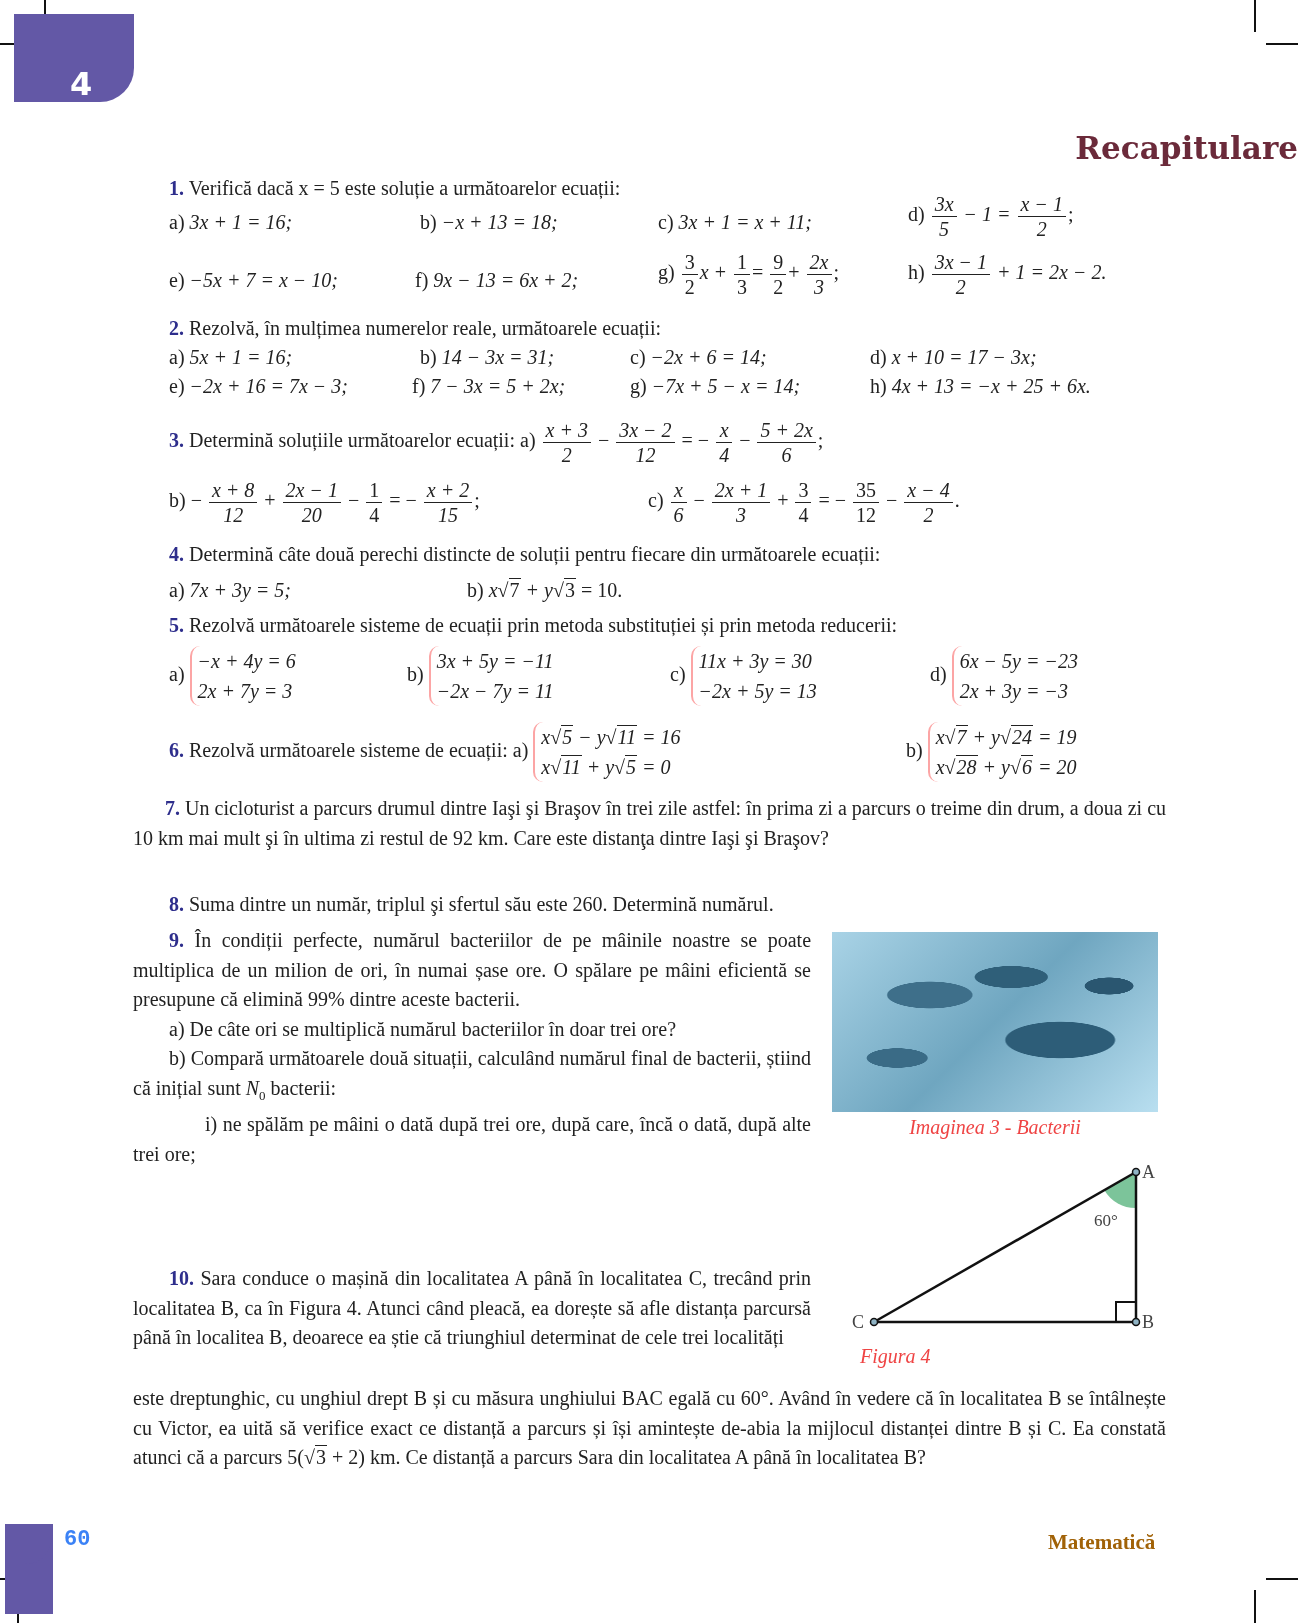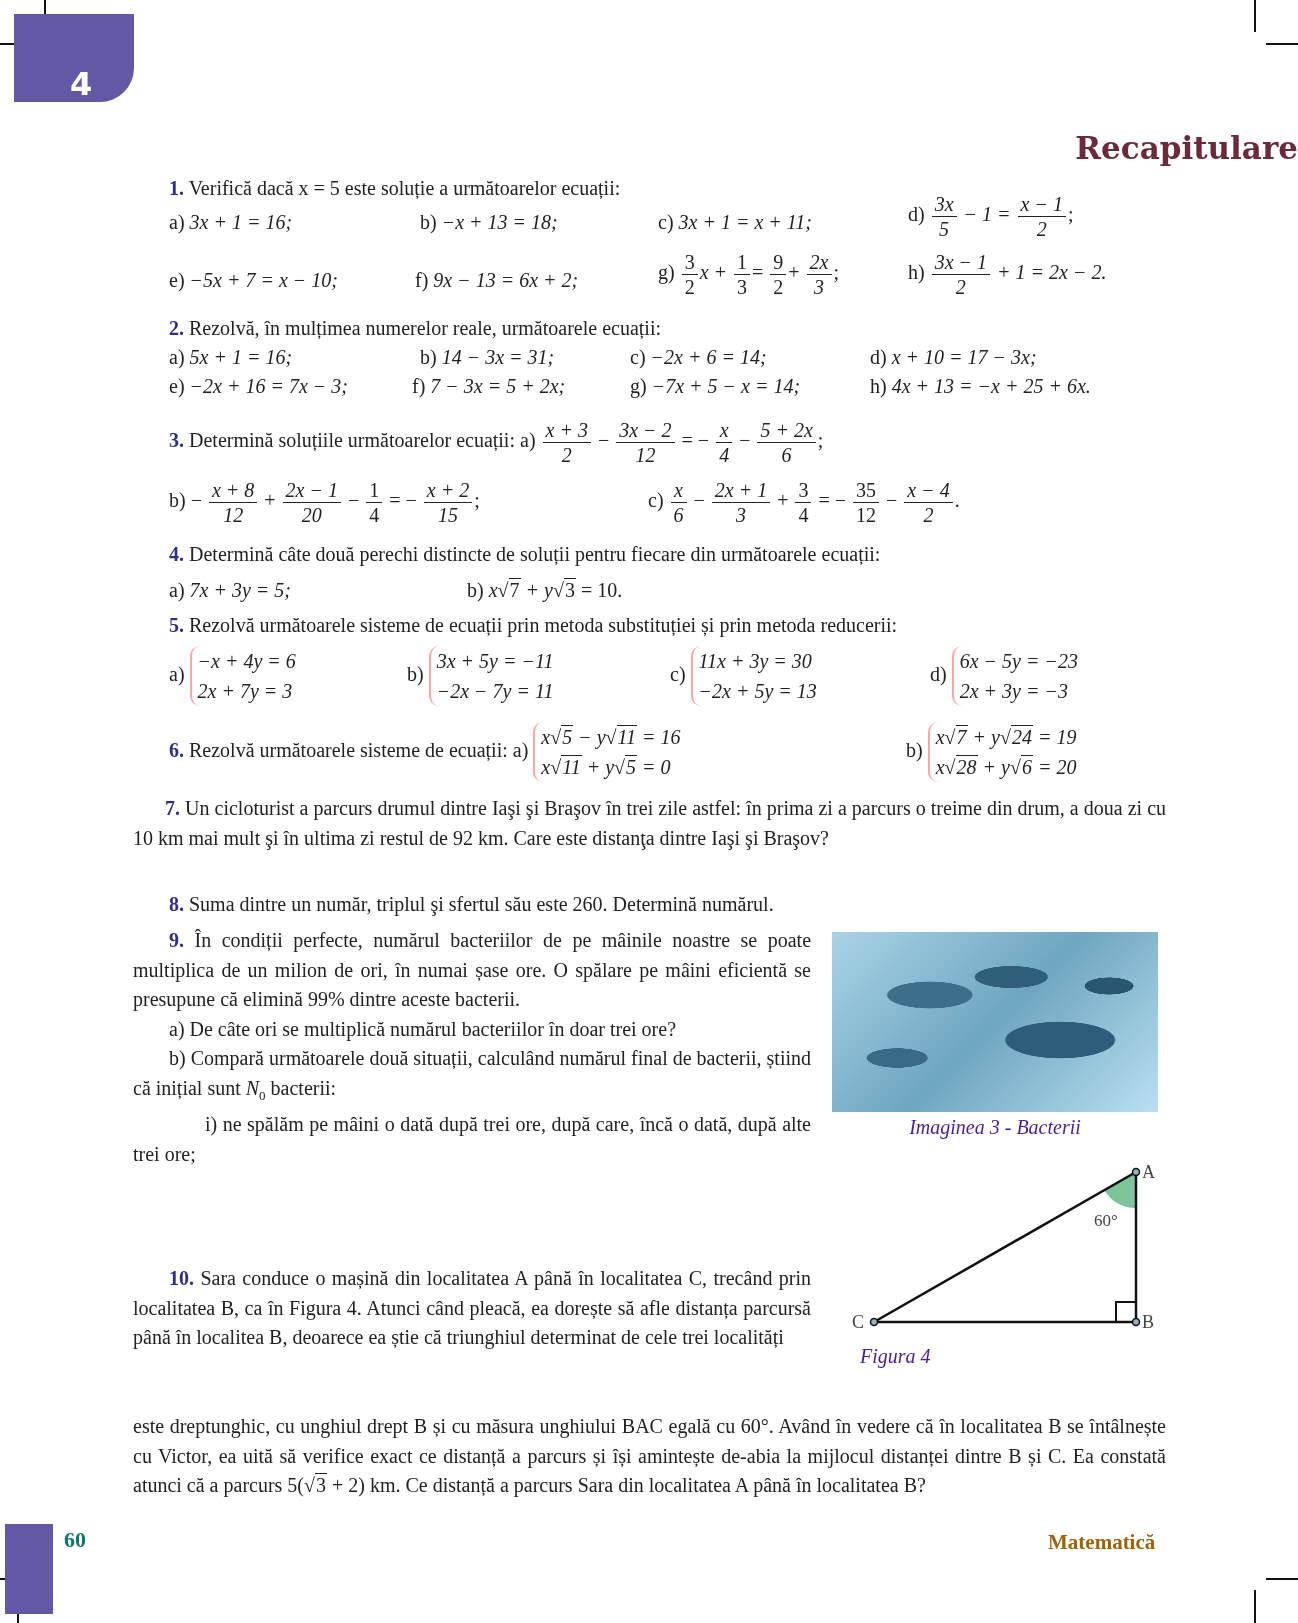"Imaginea 3 - Bacterii" .caption { color: #4c1d95 -> #ef4444 }
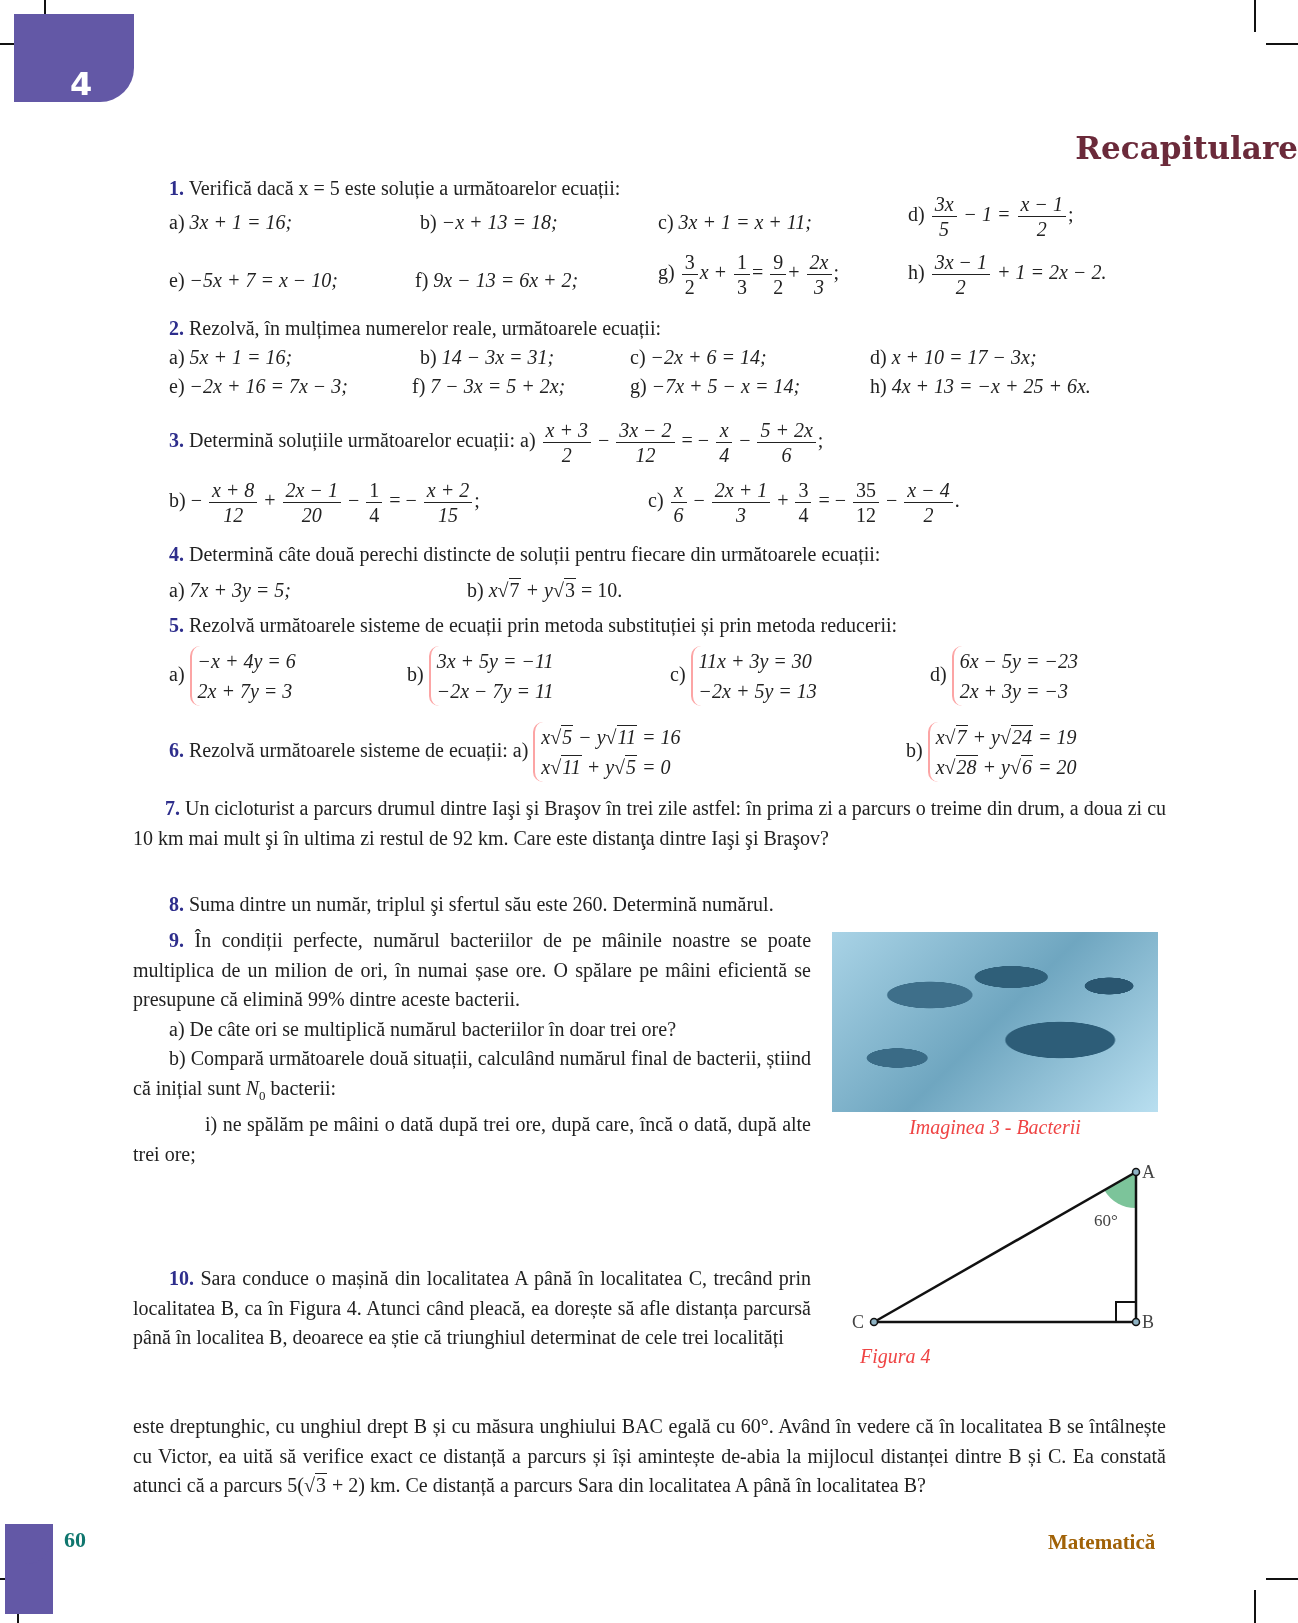"este dreptunghic, cu unghiul drept" div.para { margin-top: 28px -> none }
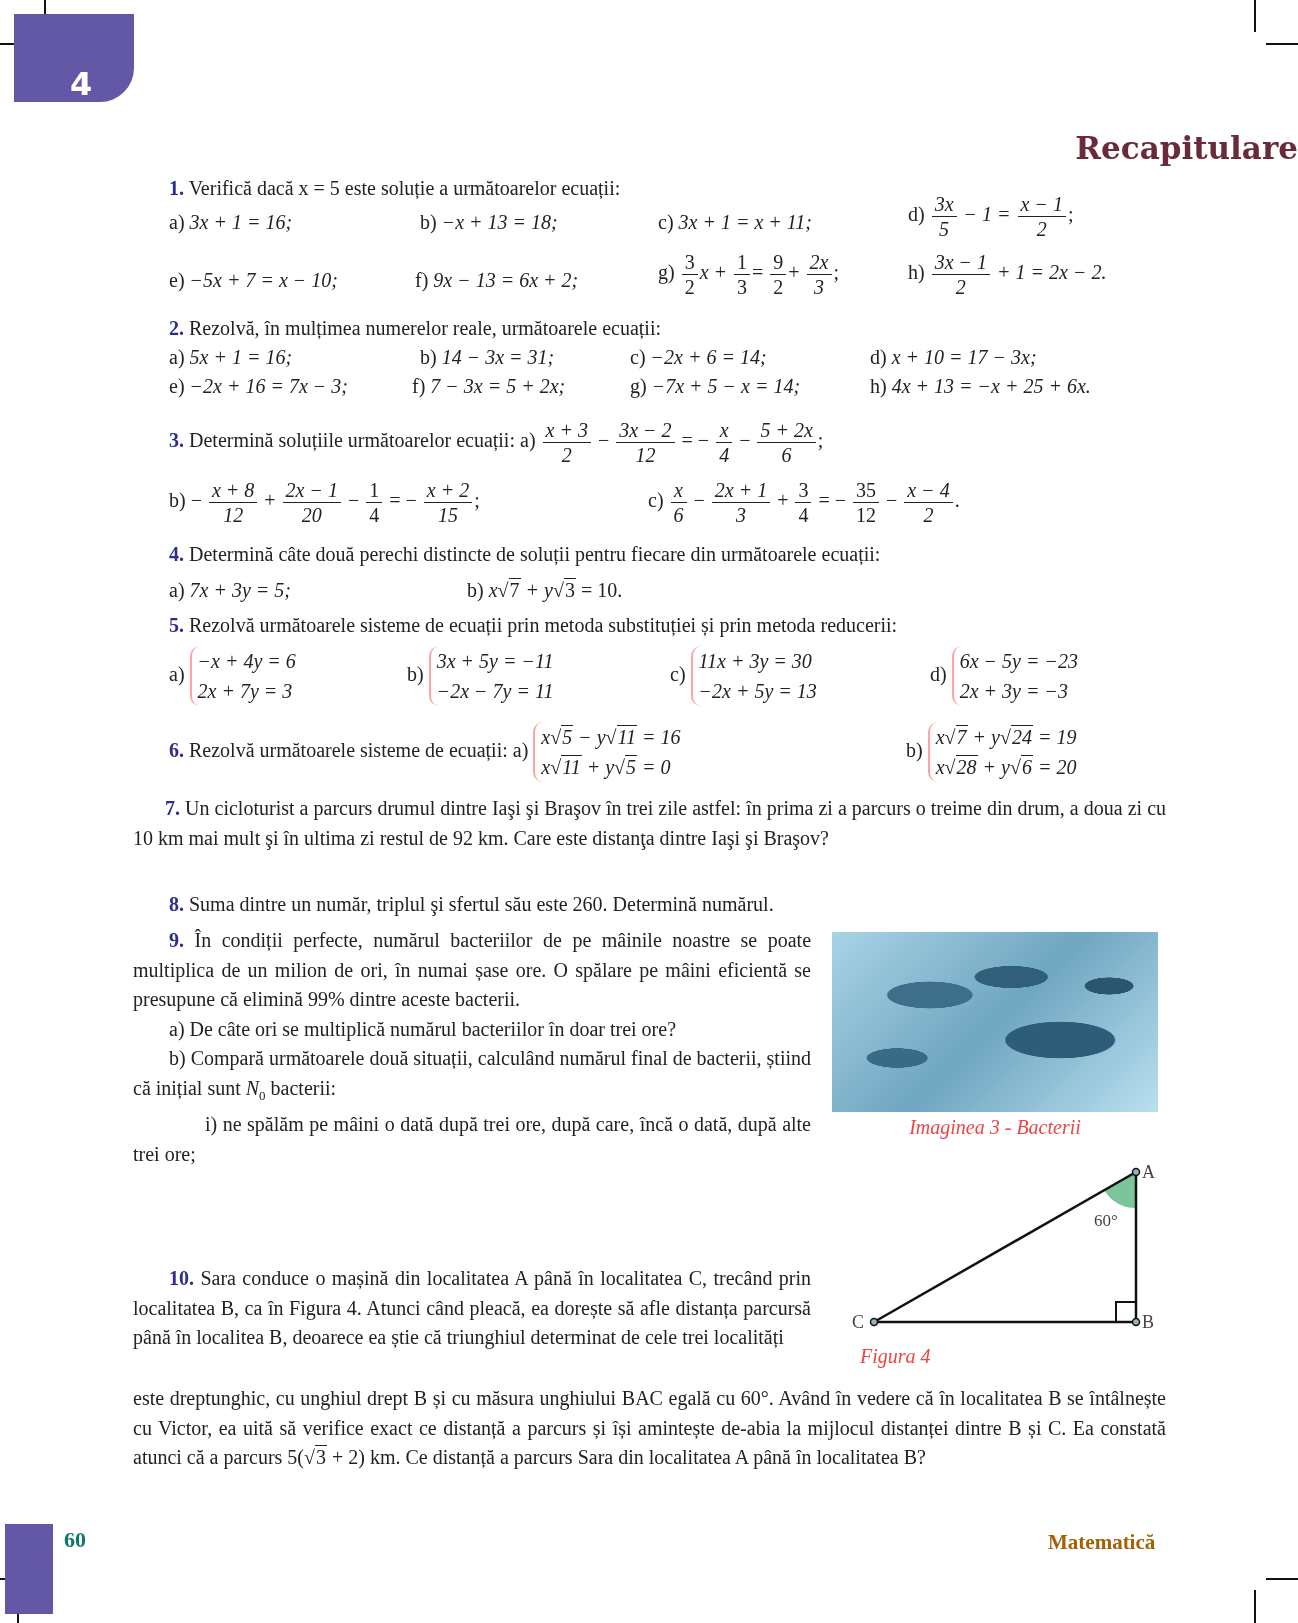"60" .page-num { color: #0f766e -> #3b82f6; font-family: Liberation Serif, serif -> Liberation Mono, monospace }
